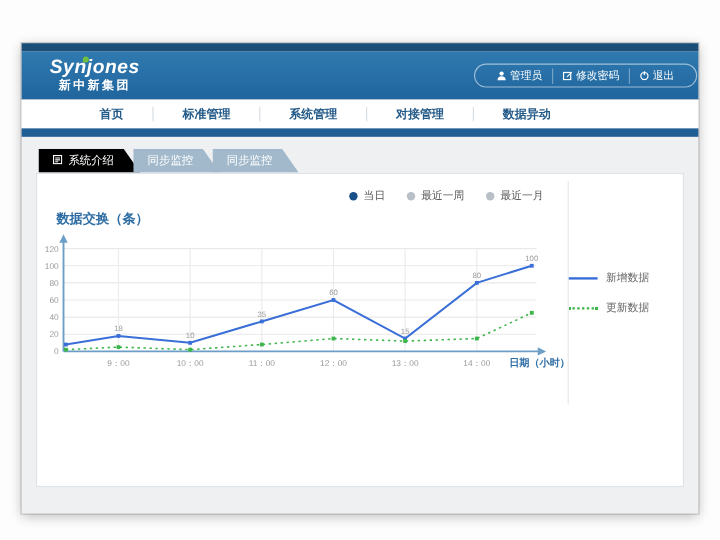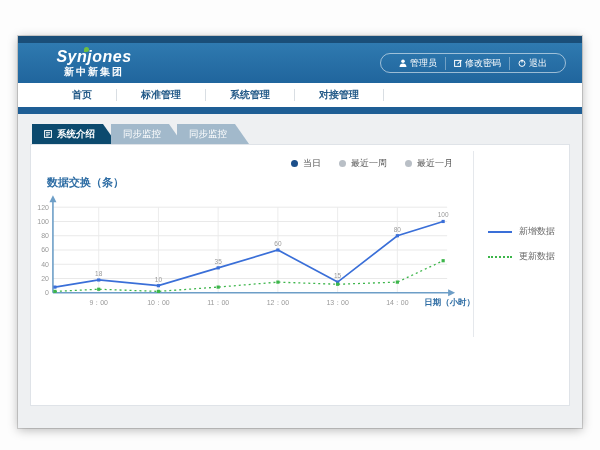"Synjones" .header { padding: 0 16px -> 0 1px }
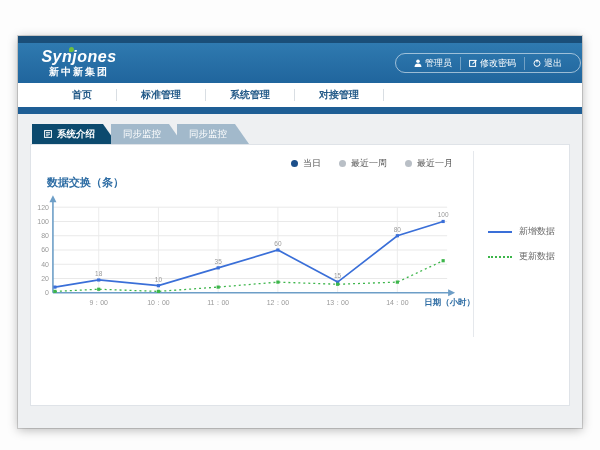"首页" .nav { padding-left: 30px -> 41px }
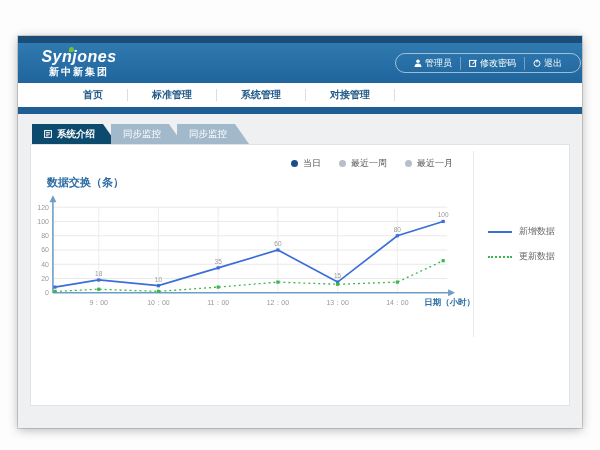"数据异动" div.nav-item { html: none -> <div>数据异动</div> }
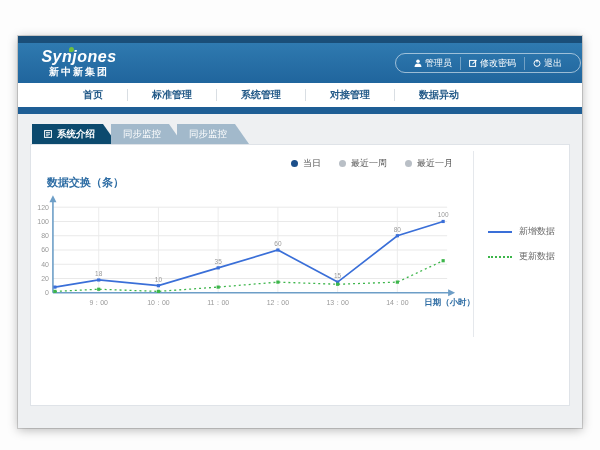"系统介绍" .tab.active { background: #0c4a6e -> #000000; font-weight: bold -> normal }
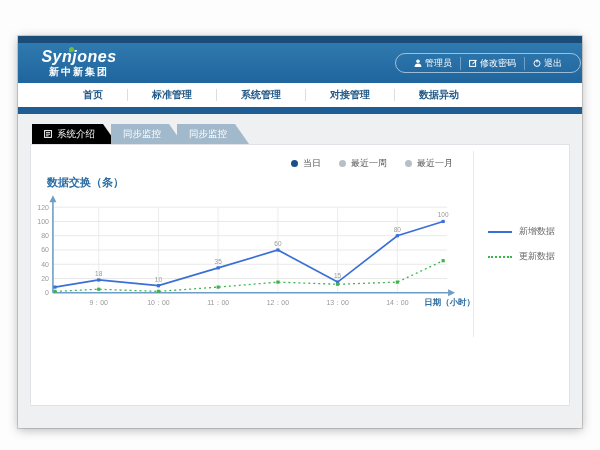"新增数据" .legend-panel { padding-left: 14px -> 0 }
